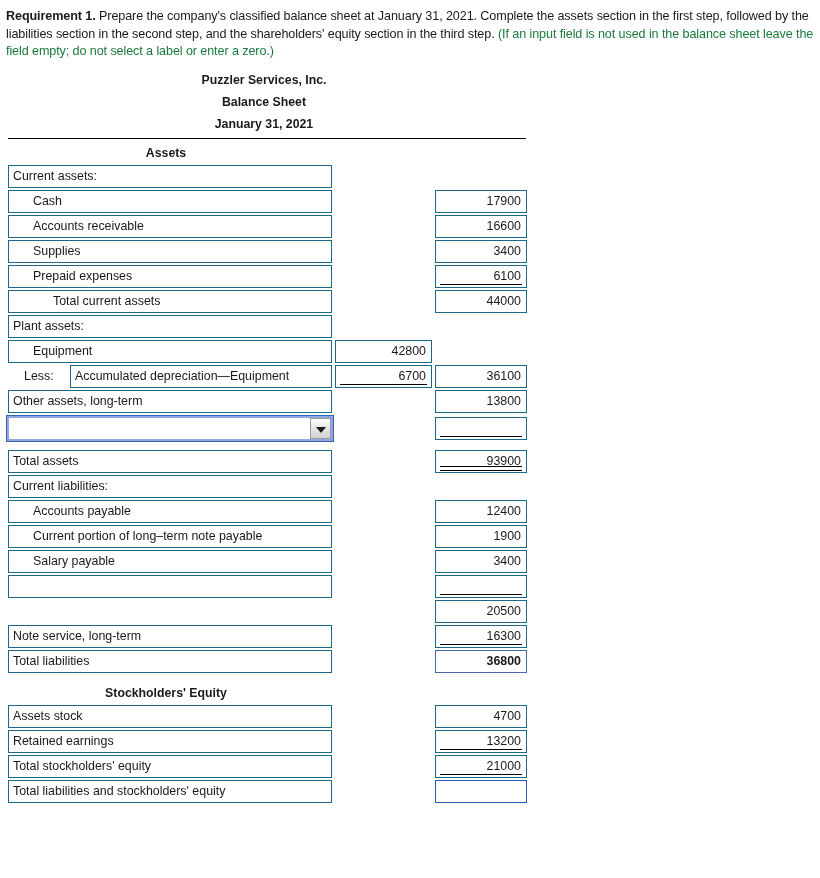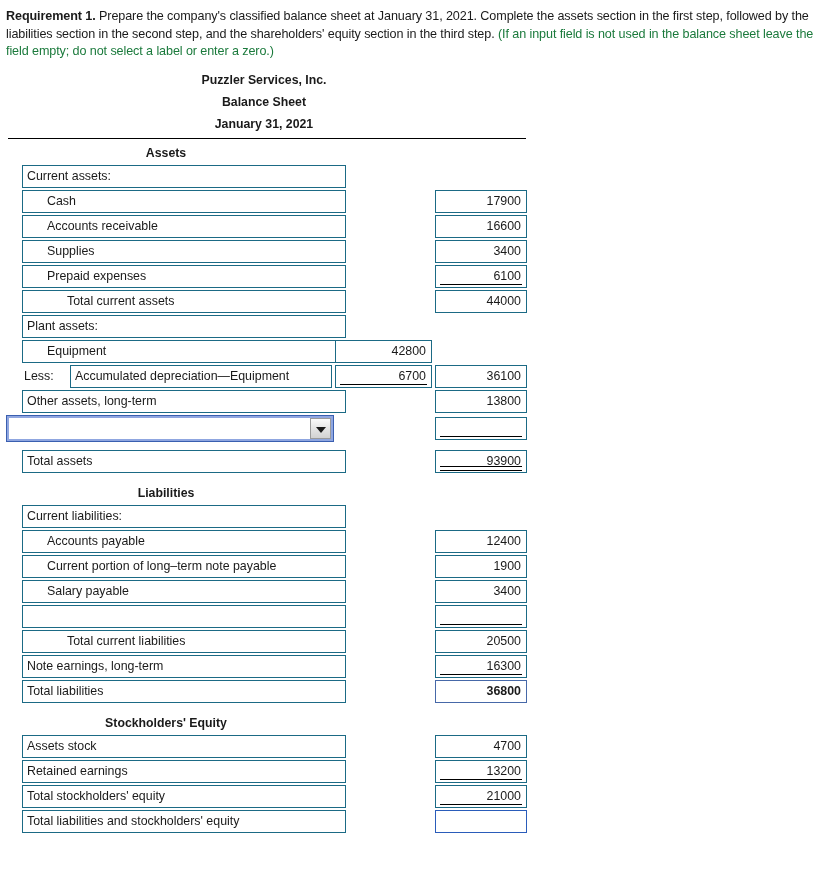"Current assets:" .cell.label { left: 22px -> 8px }
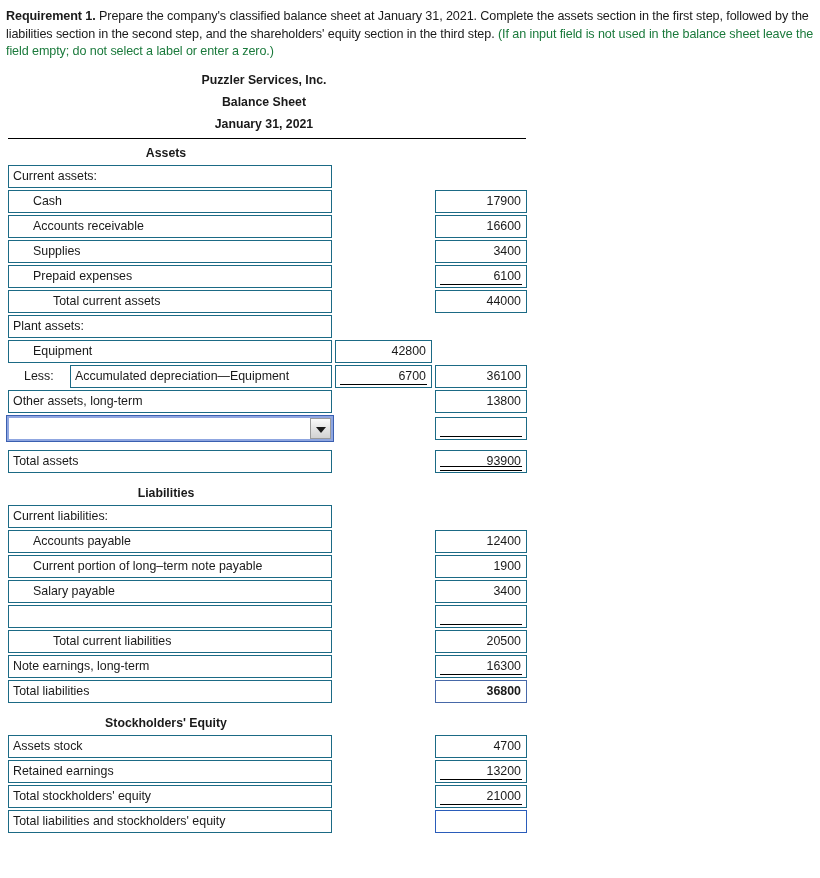"Liabilities" div.section-head { html: <div>Liabilities</div> -> none }
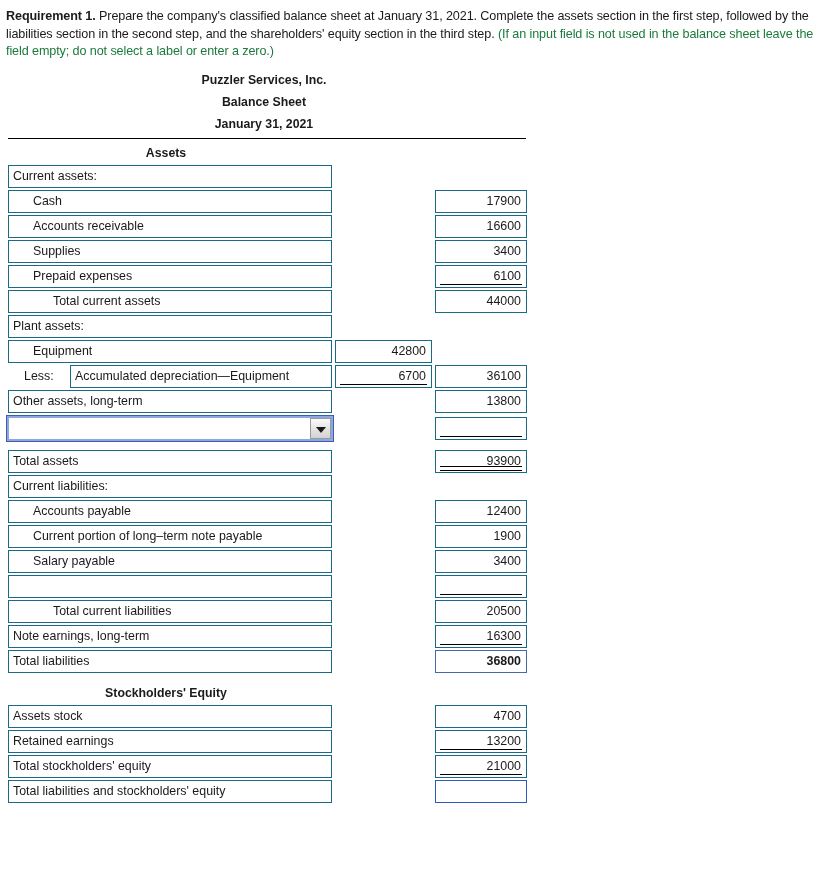"Total current liabilities" div.cell { html: <div>Total current liabilities</div> -> none }
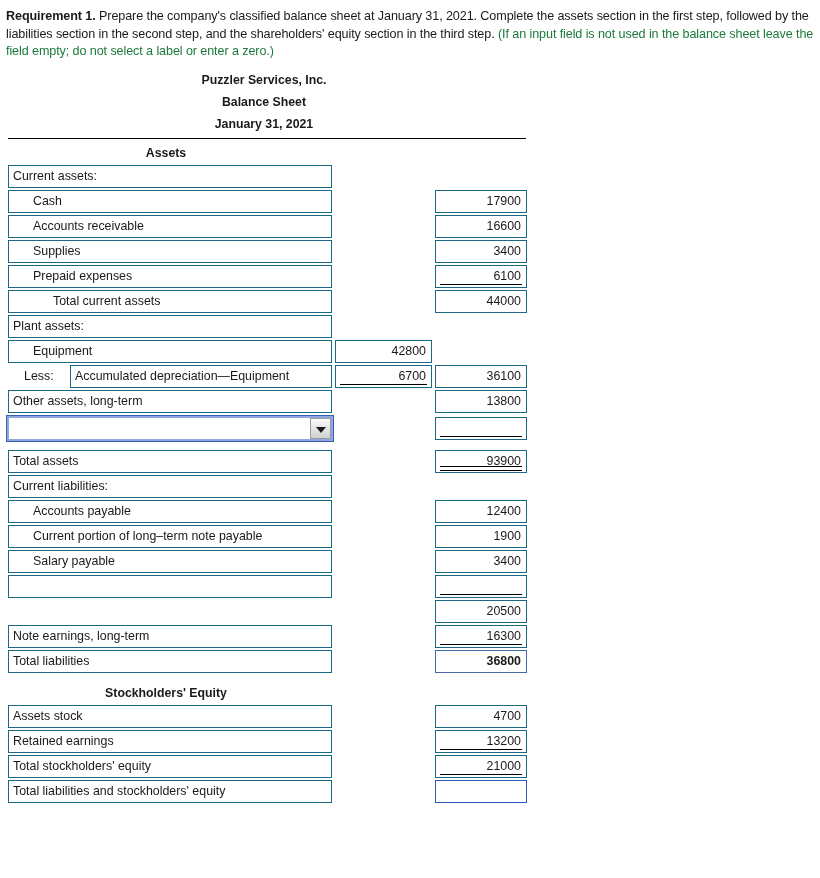"Note earnings, long-term" div.cell { text: earnings -> service }
